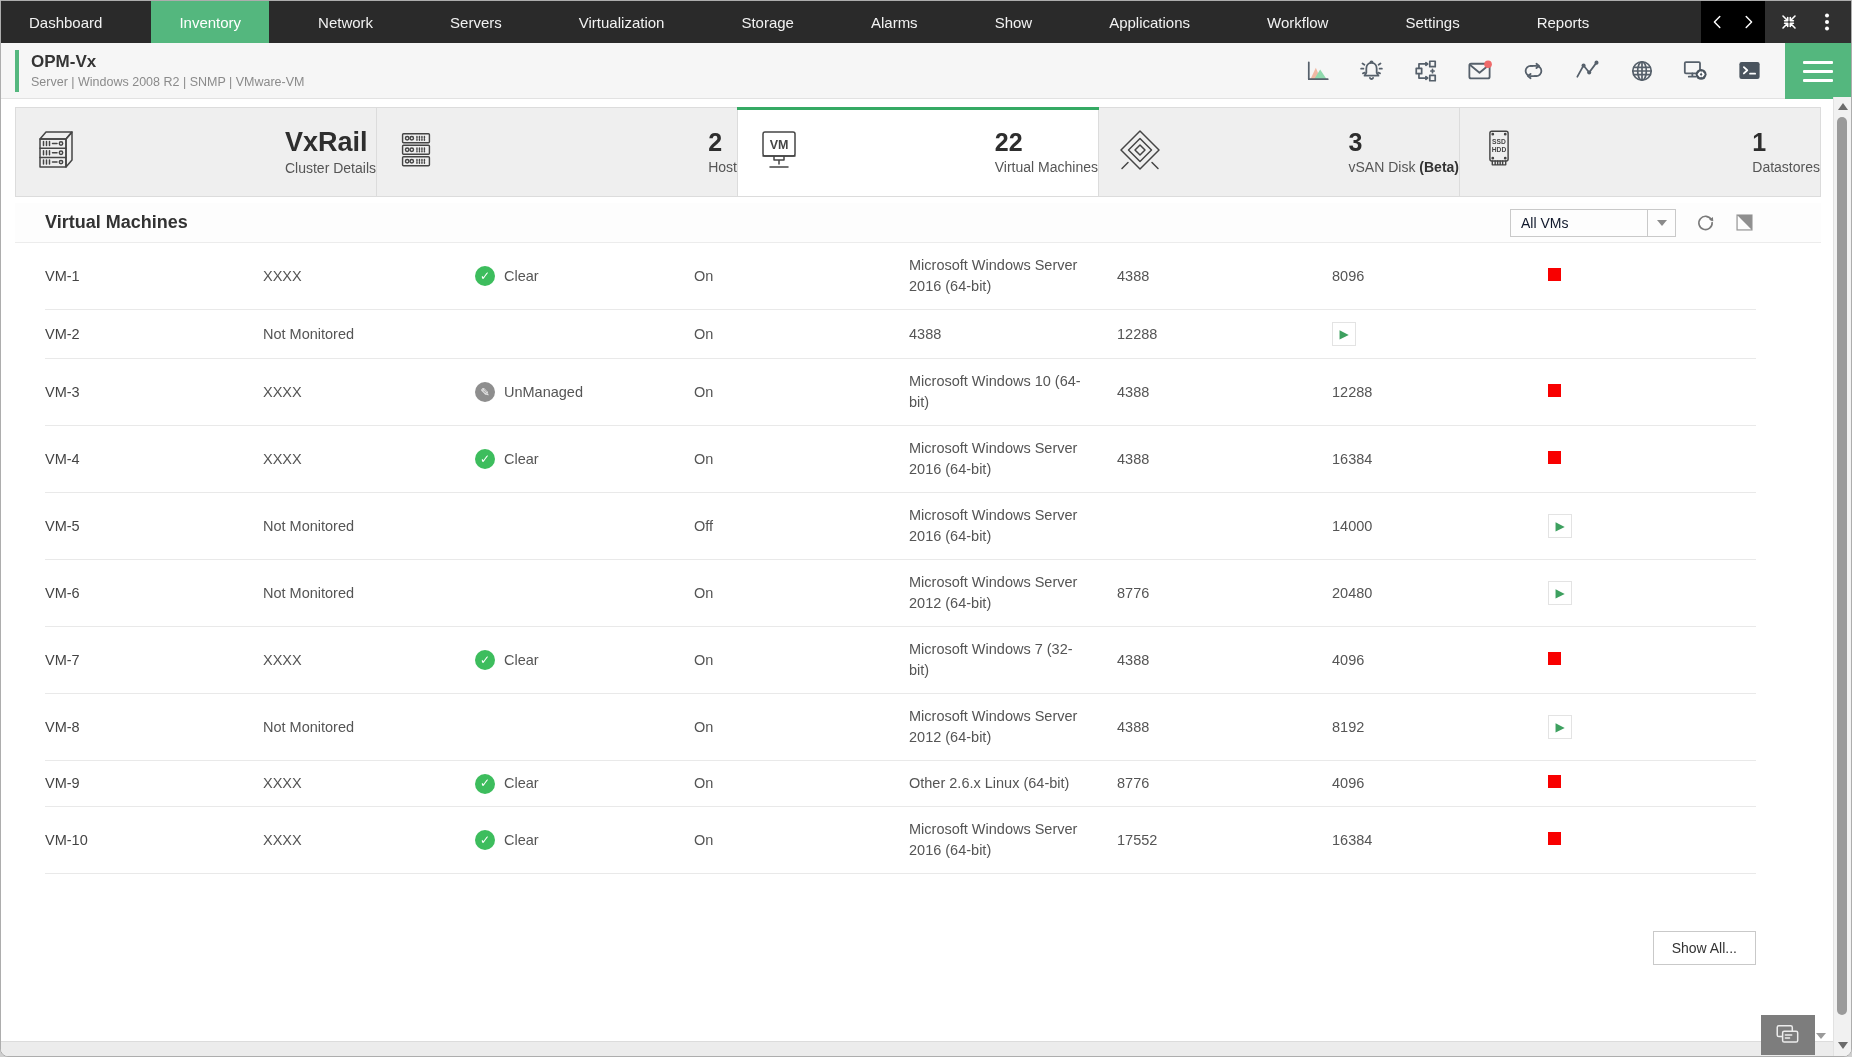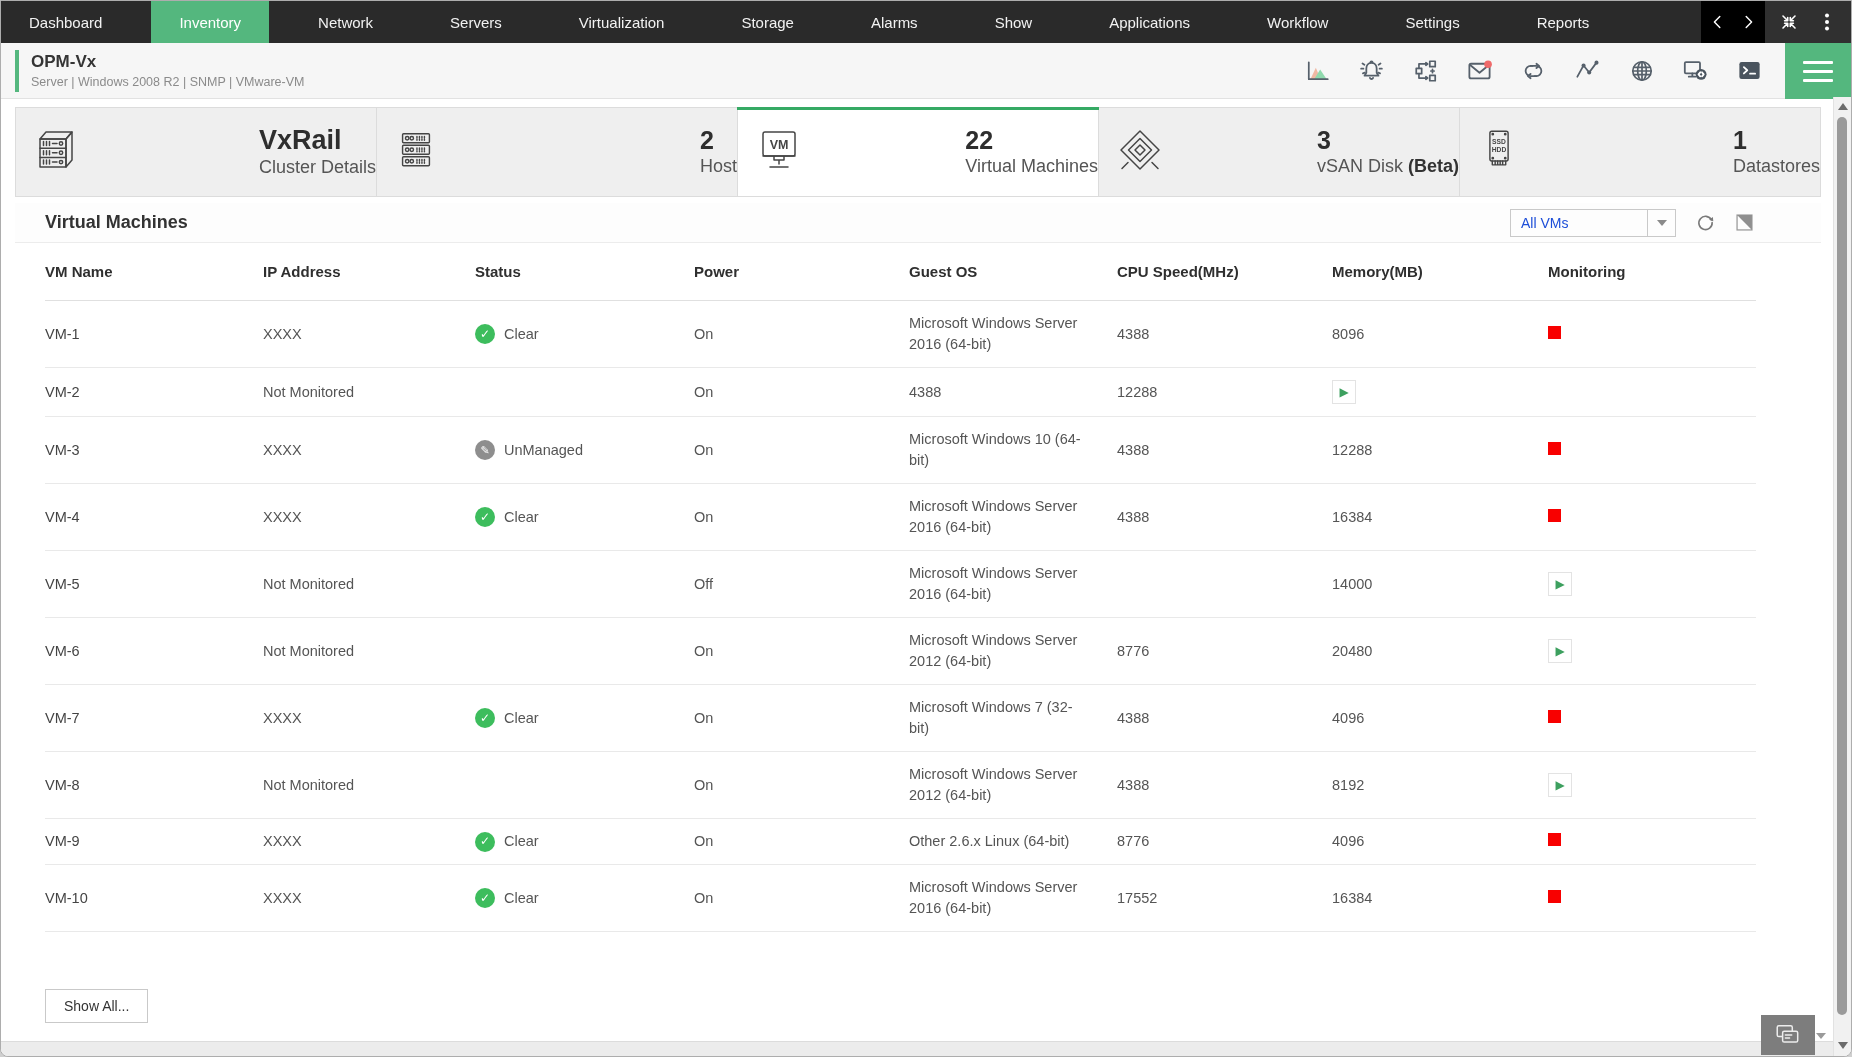"Cluster Details" .card-lbl { font-size: 18px -> 14px }
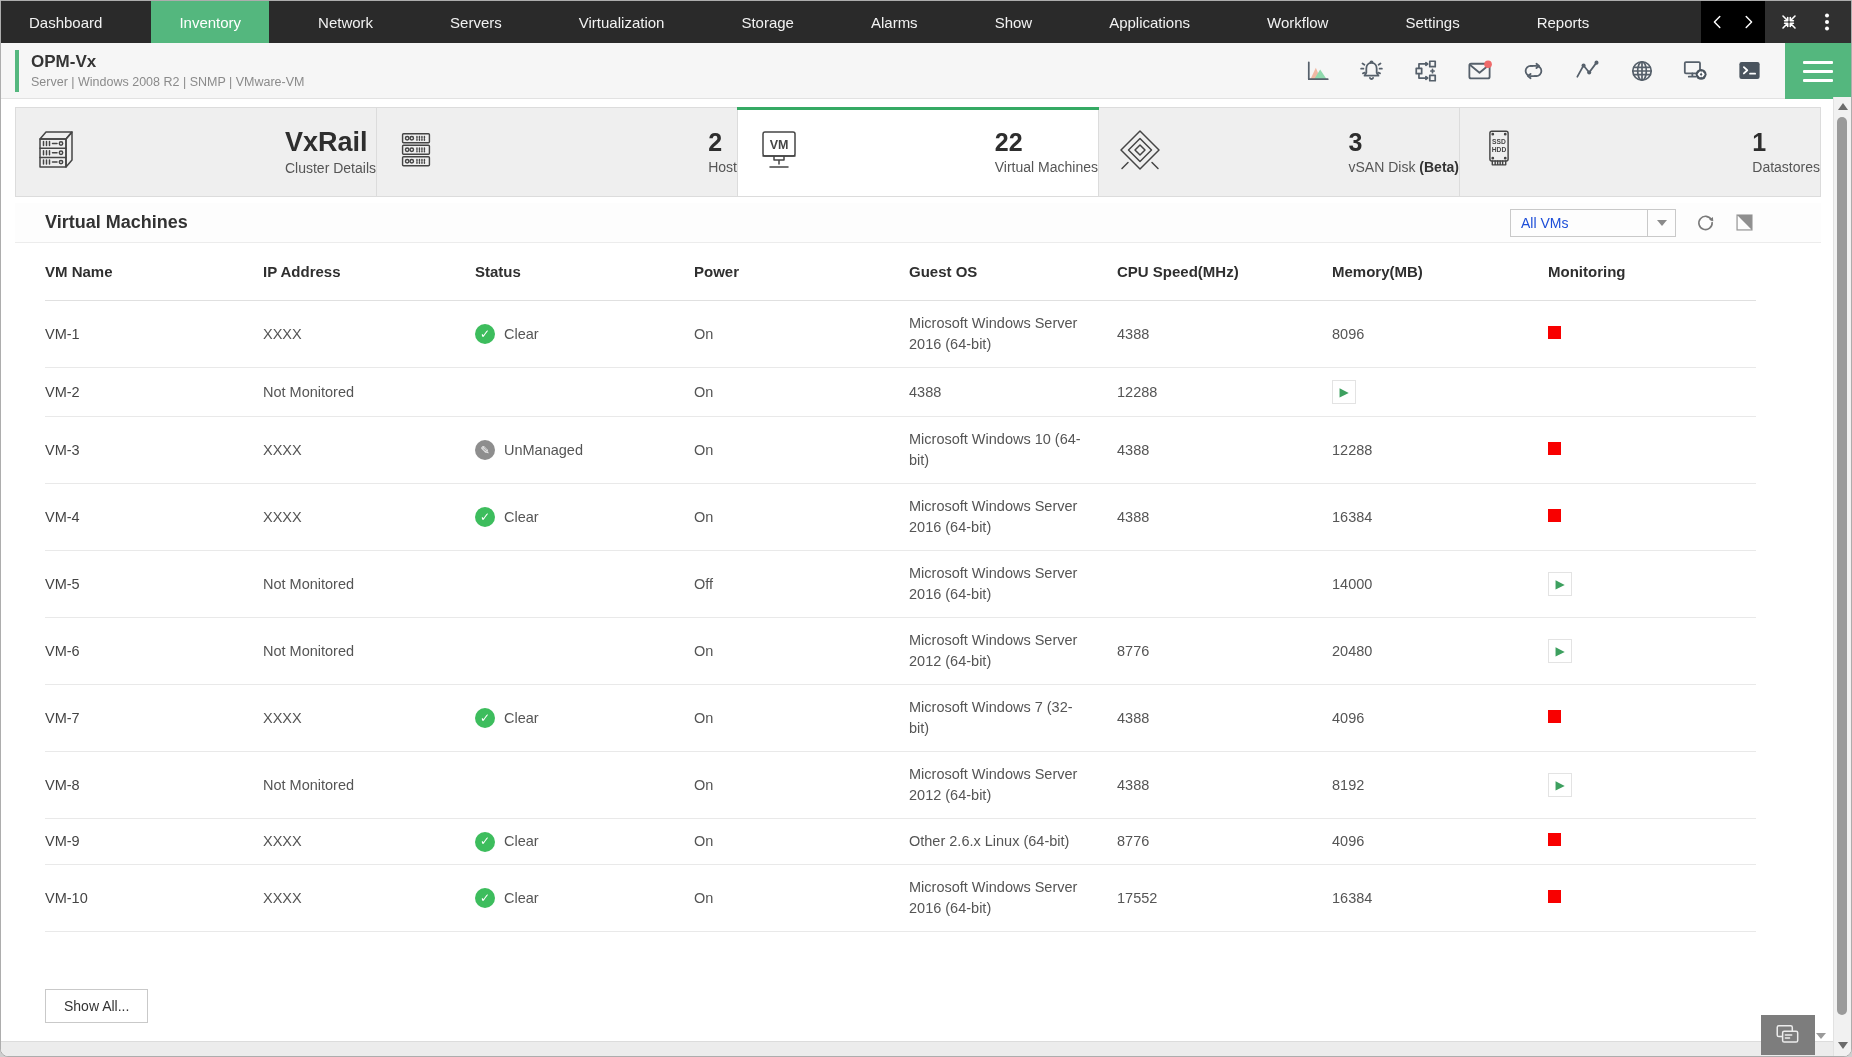"All VMs" .fs-val { color: #1d4ed8 -> #0f172a }
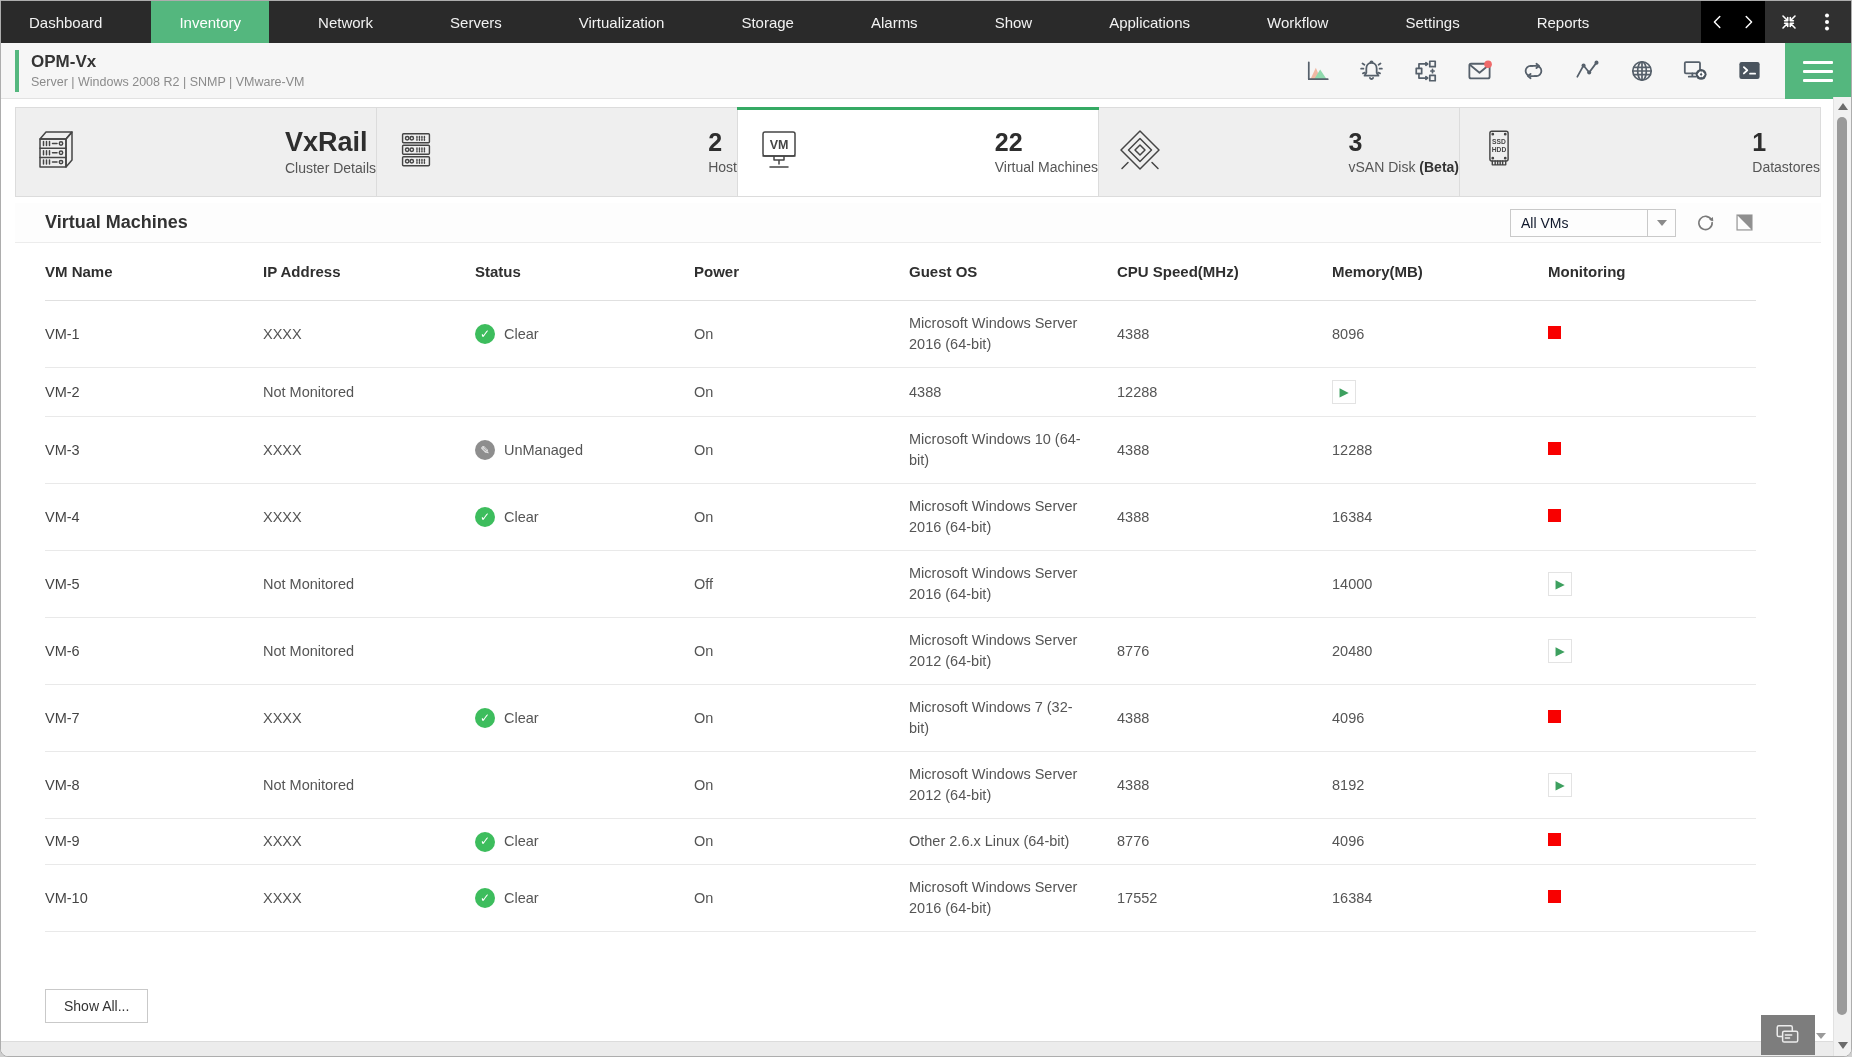"VM Name" div.t-head { html: <div> <div>VM Name</div> <div>IP Address</div> <div>Status</div> <div>Power</div> <div>Guest OS</div> <div>CPU Speed(MHz)</div> <div>Memory(MB)</div> <div>Monitoring</div> </div> -> none }
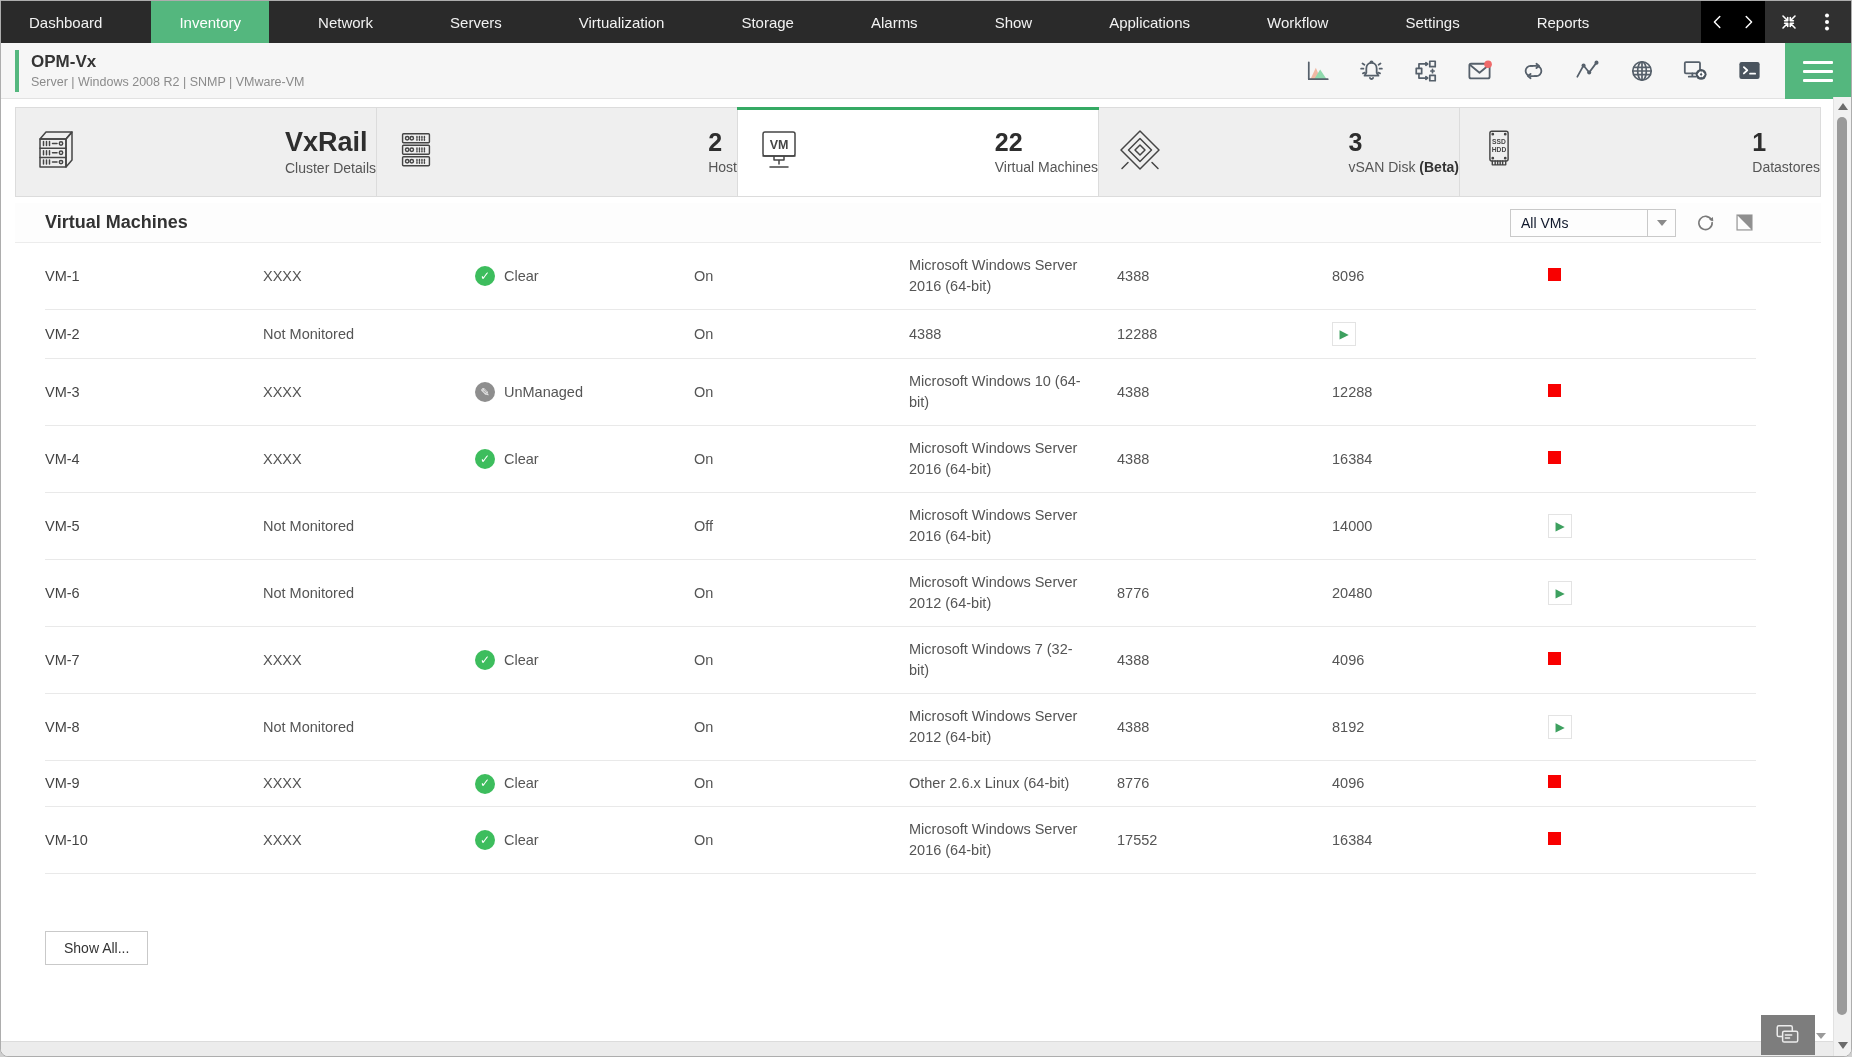"Show All..." .show-all-wrap { justify-content: flex-start -> flex-end }
